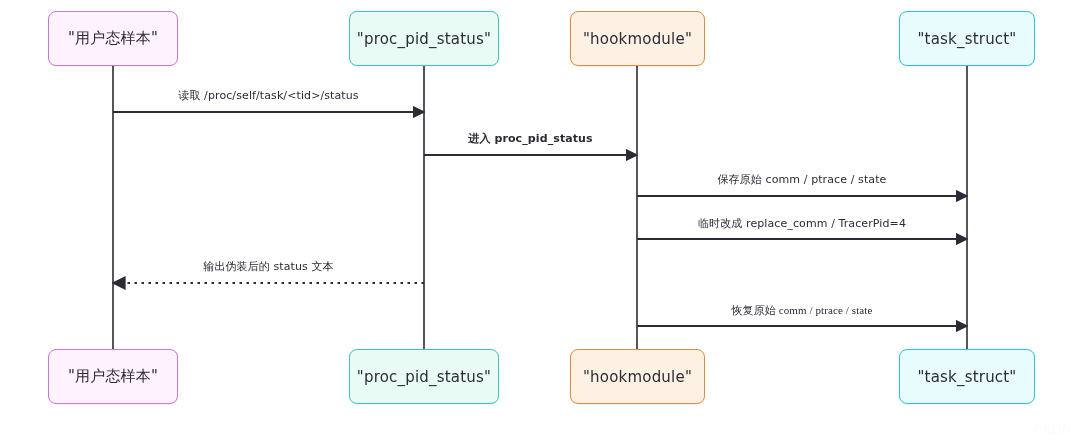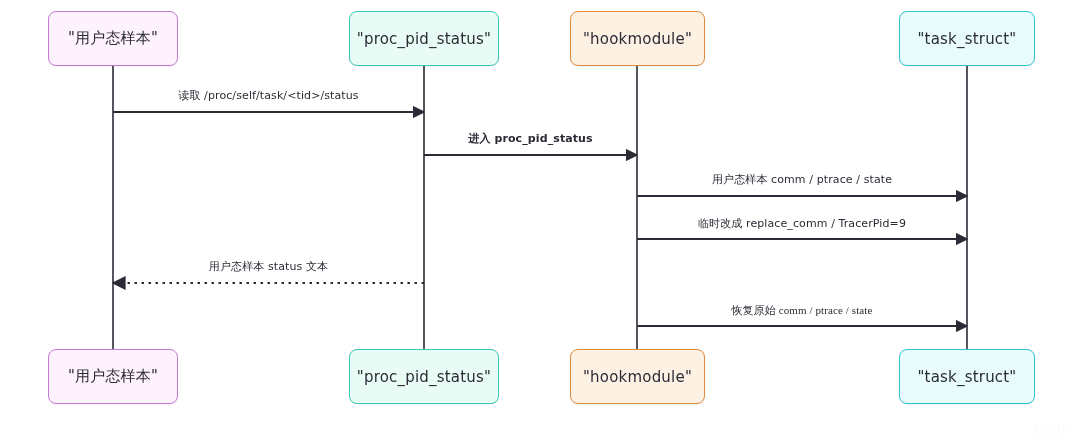"用户态样本 comm / ptrace /" div.msg-label { text: 用户态样本 -> 保存原始 }
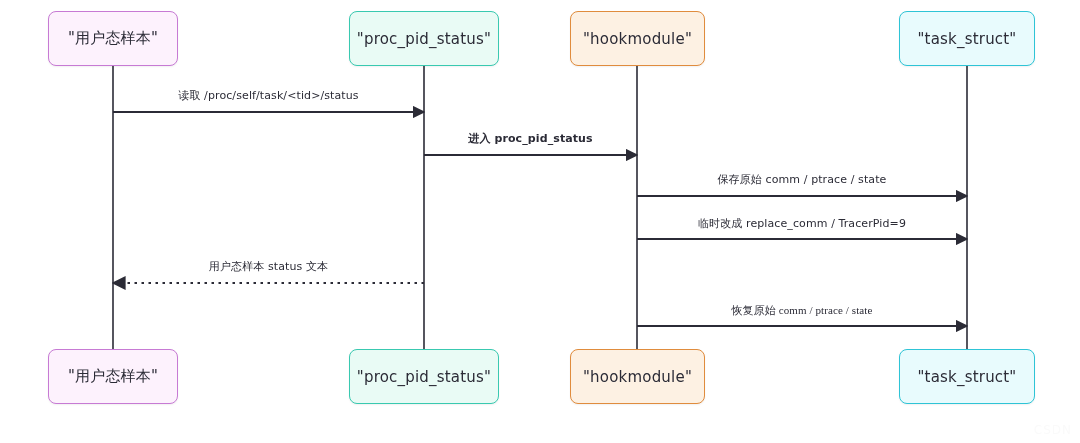"临时改成 replace_comm / TracerPid=9" div.msg-label { text: 9 -> 4 }
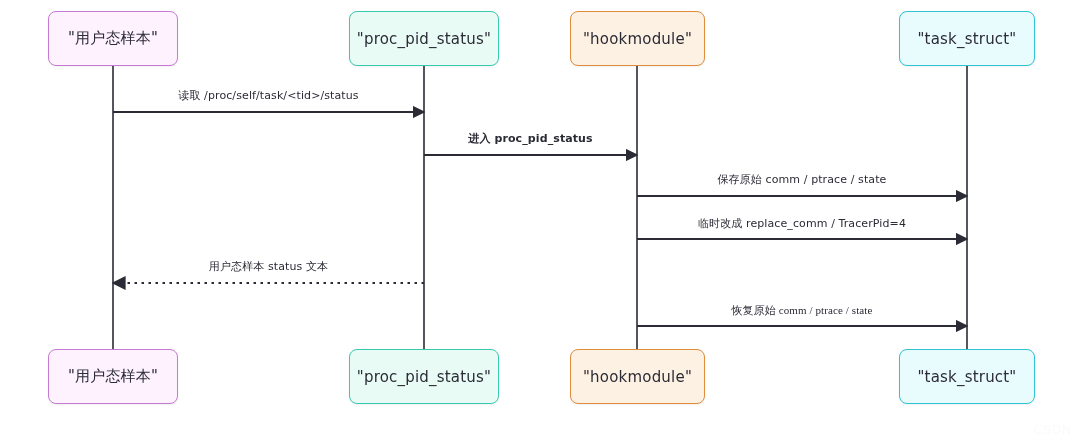"用户态样本 status 文本" div.msg-label { text: 用户态样本 -> 输出伪装后的 }
